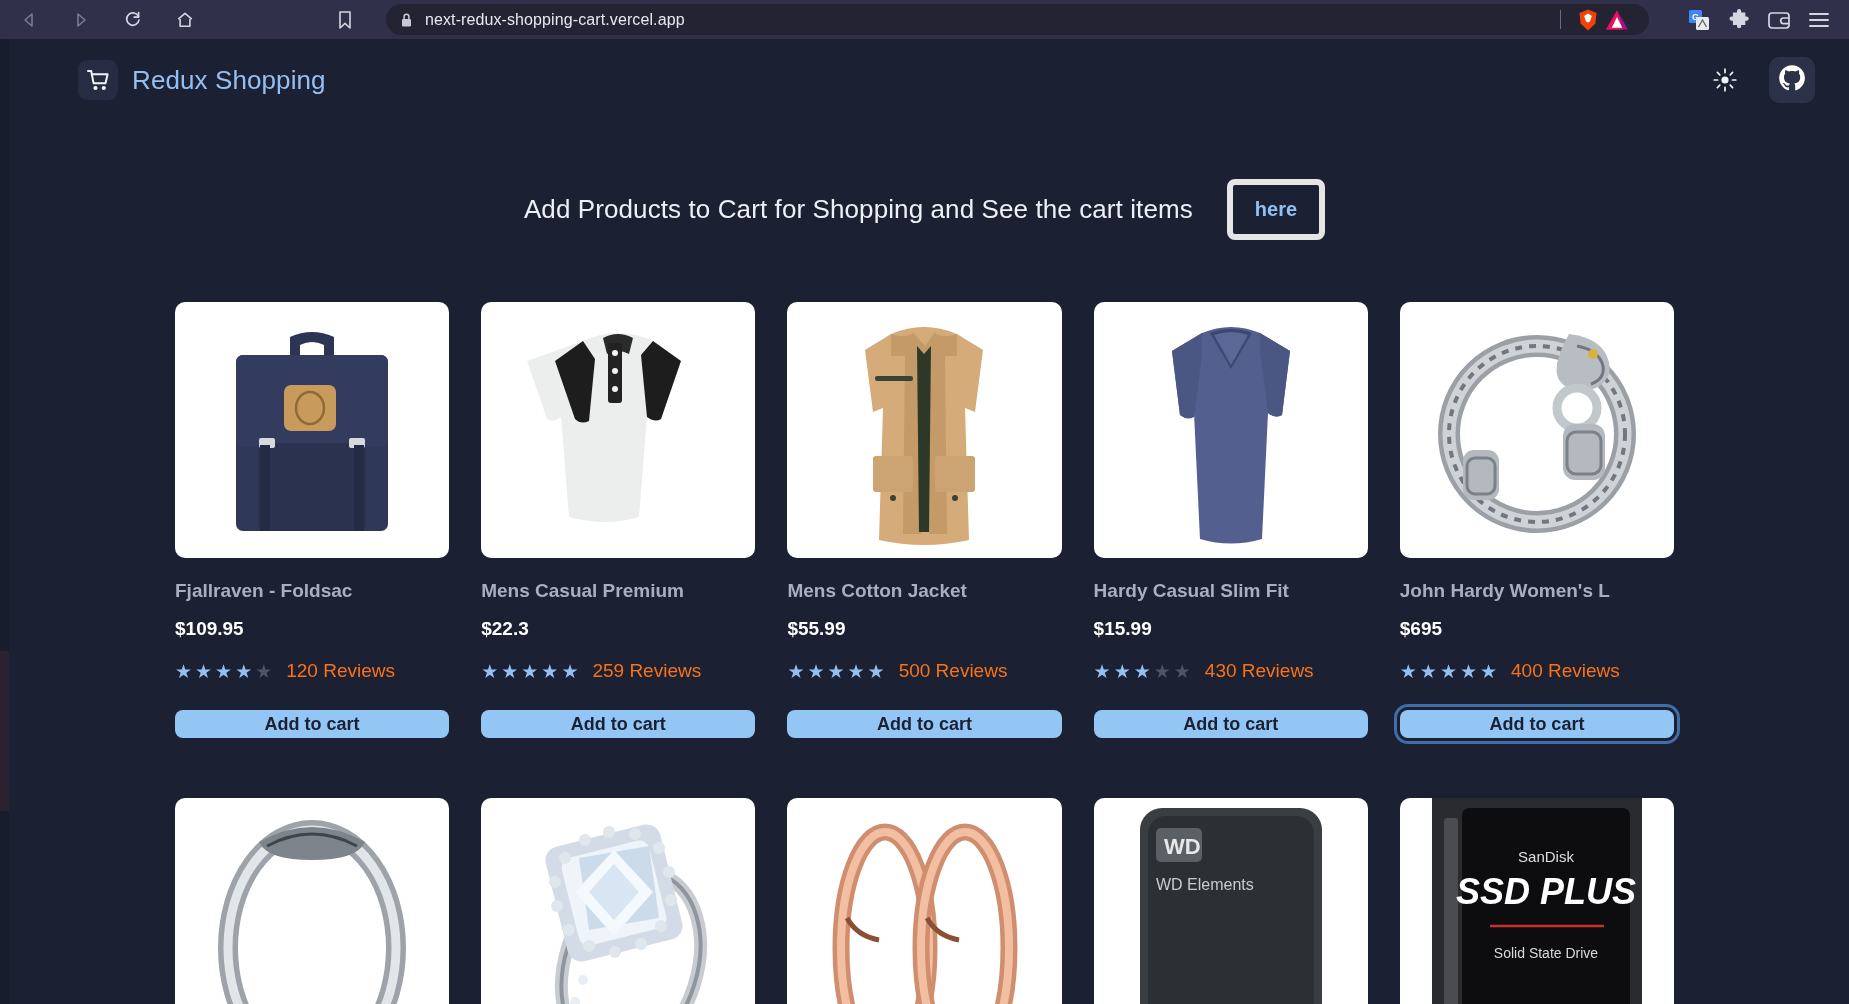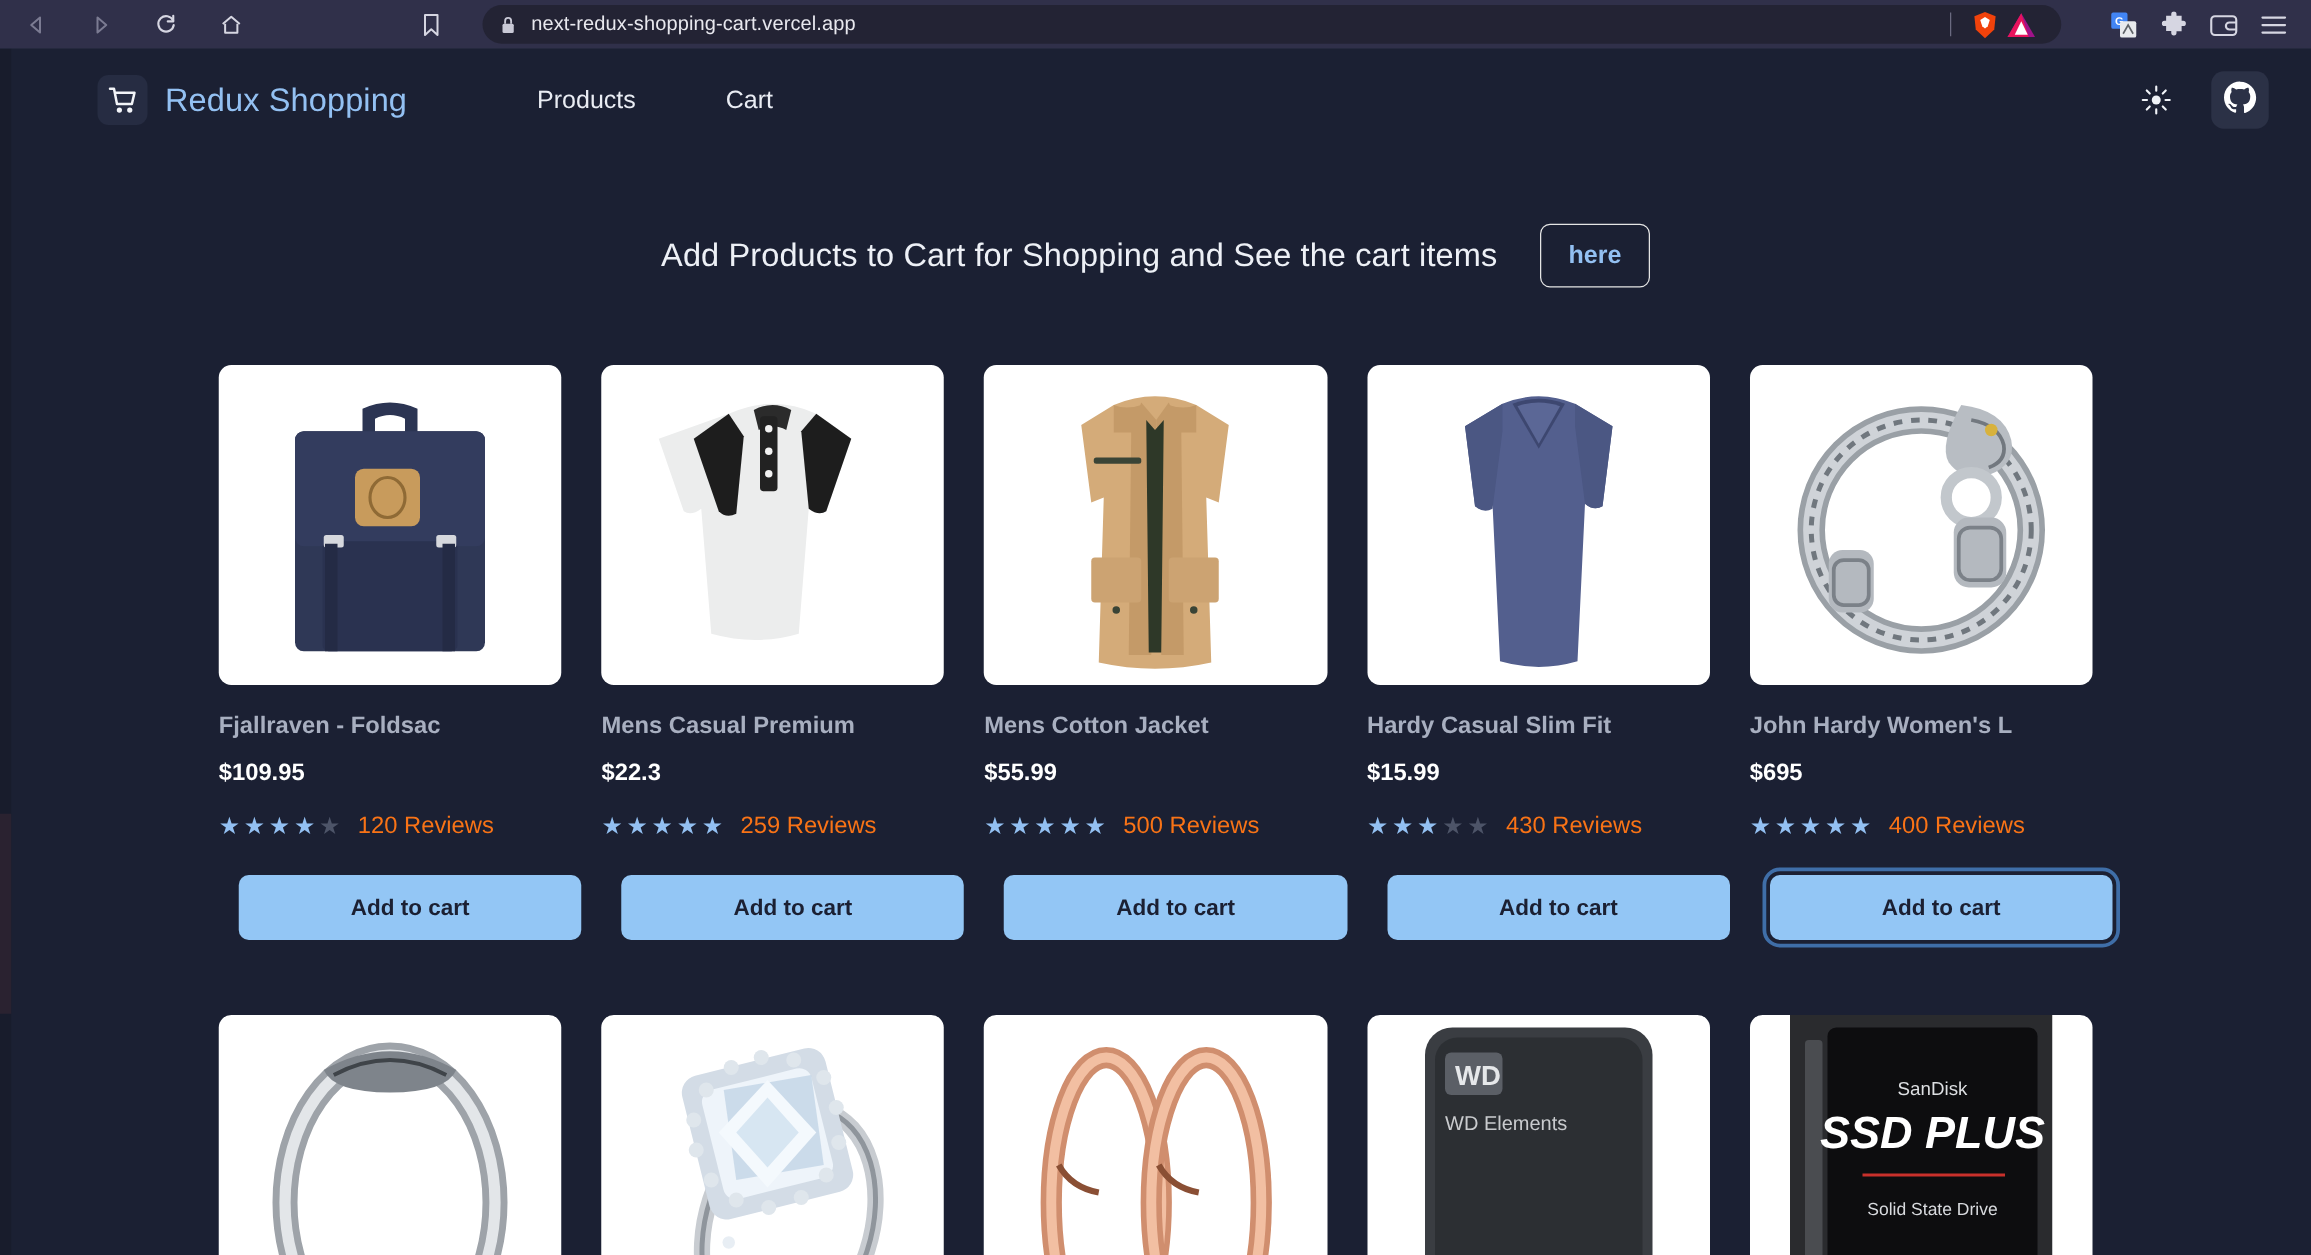"Products" nav.main-nav { html: <nav> <a>Products</a> <a>Cart</a> </nav> -> none }
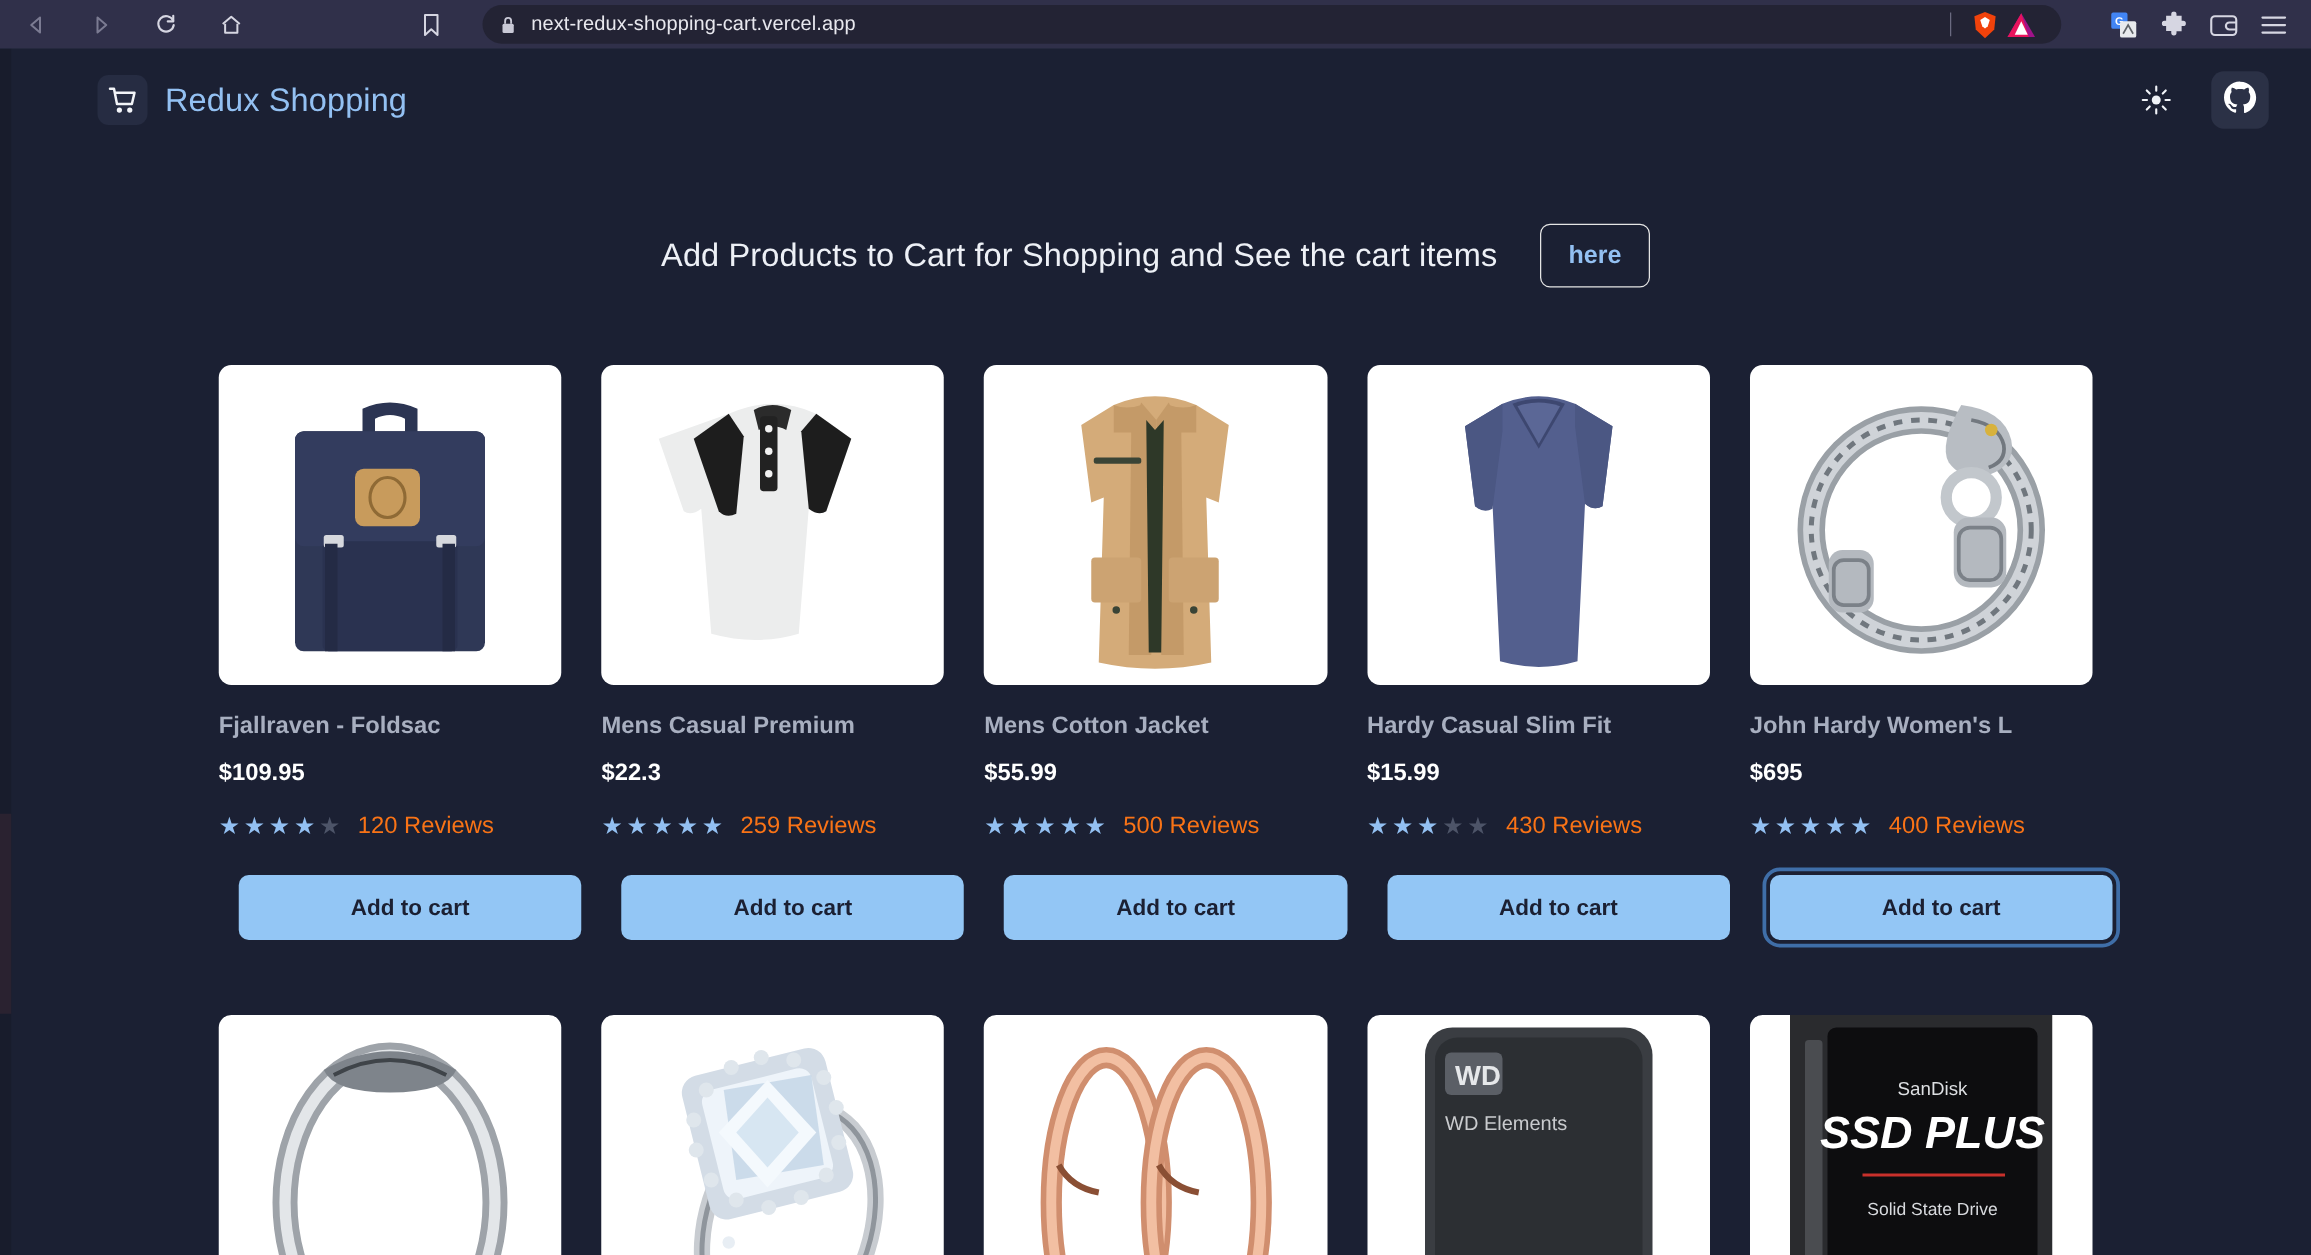"here" .banner-btn { border: 1px solid #e5e5e5 -> 6px solid #e5e5e5 }
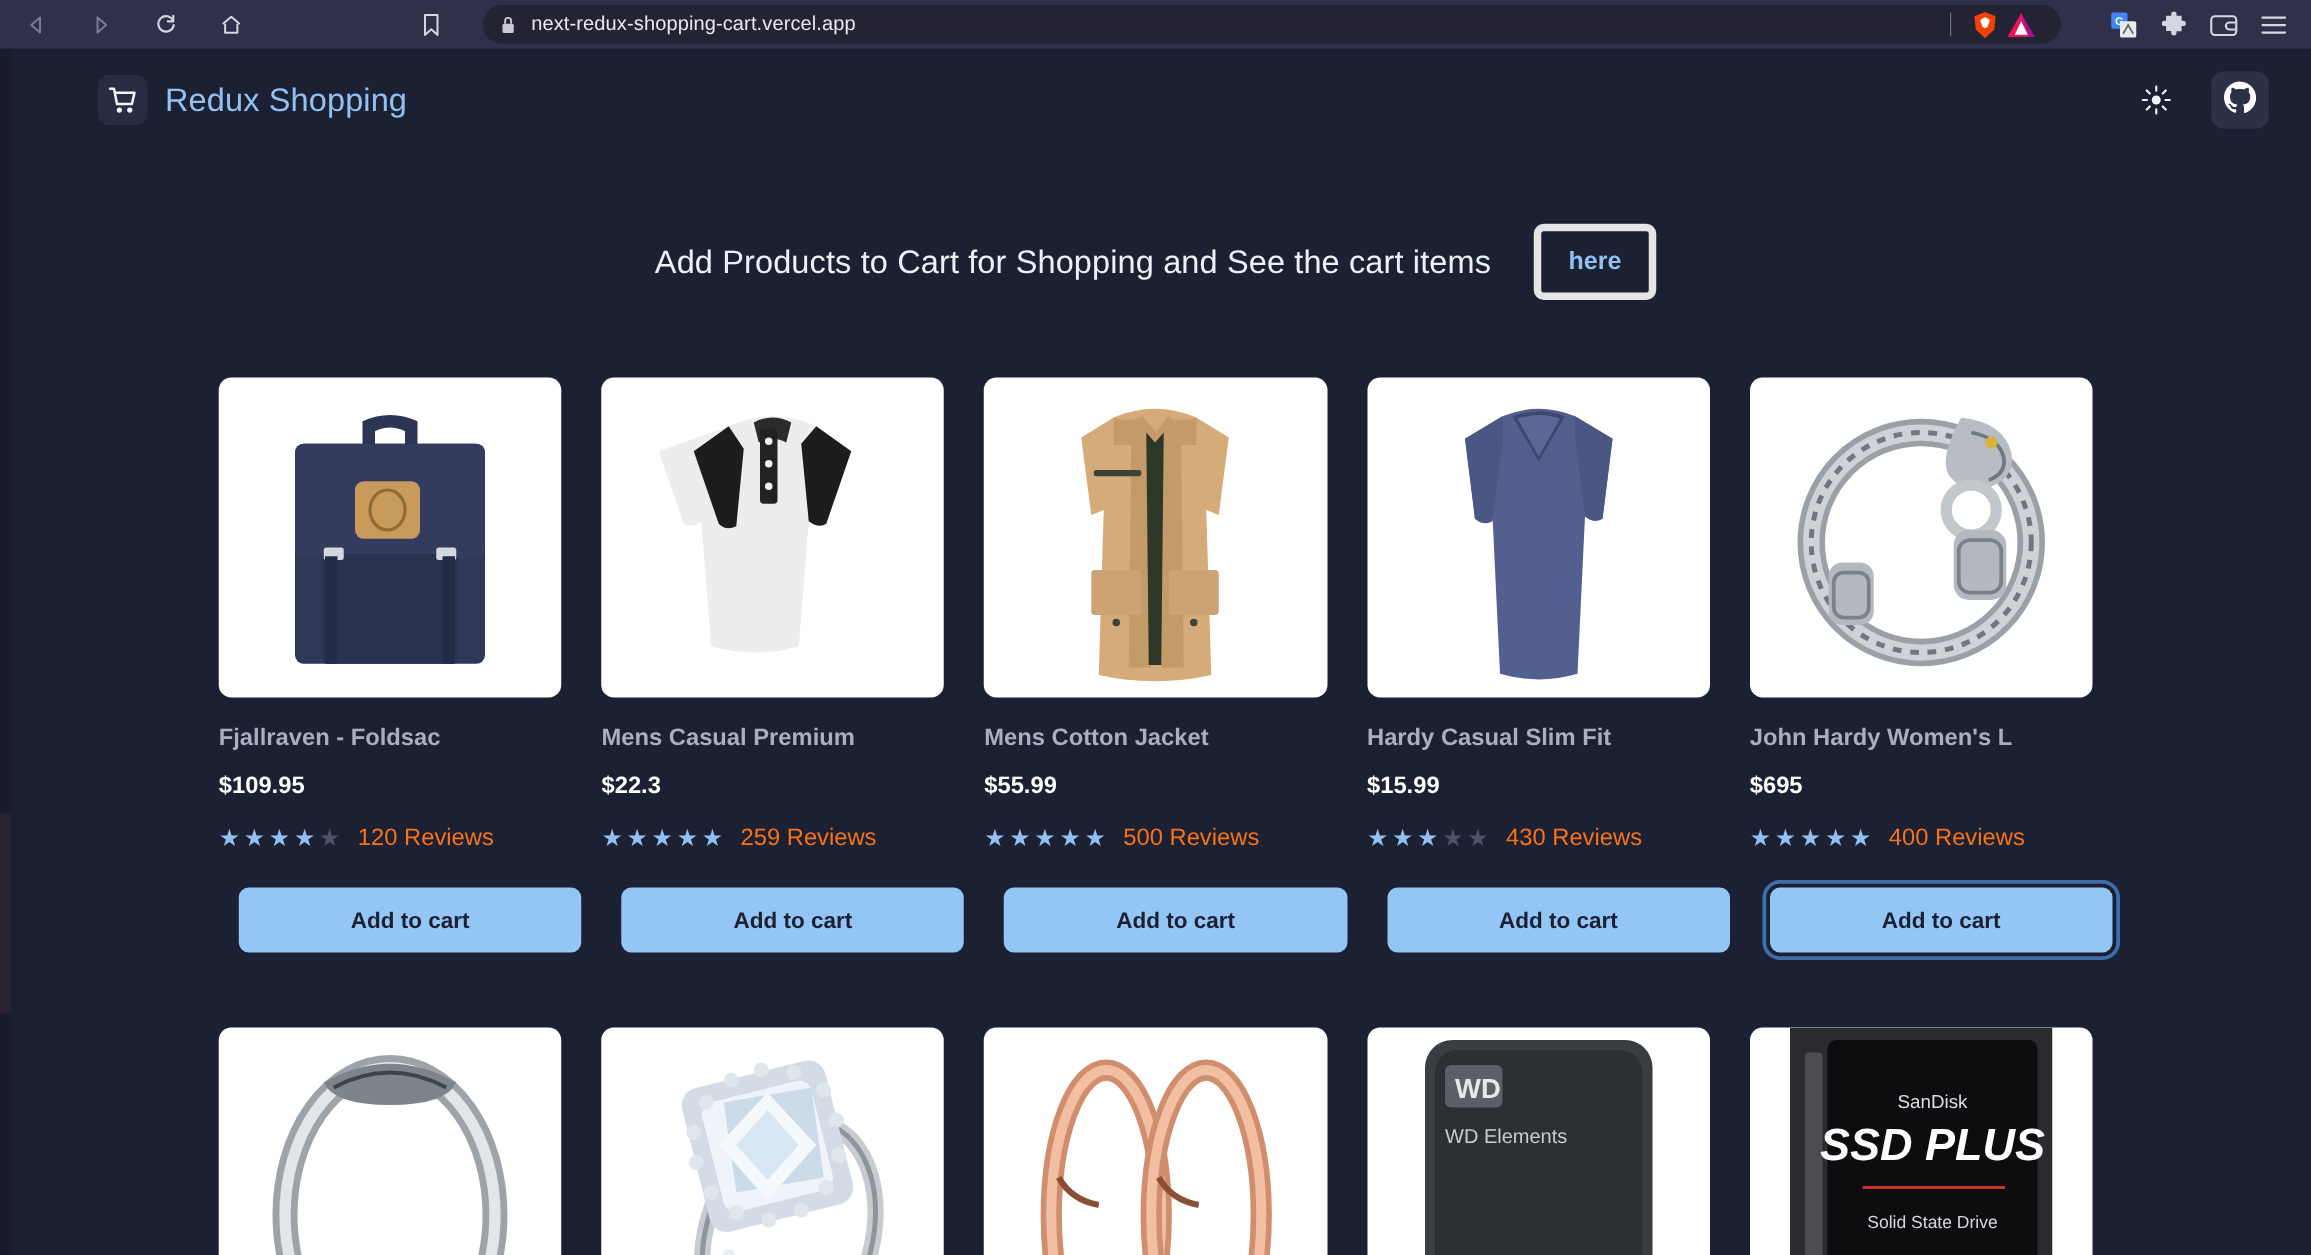"Add to cart" .add-btn { height: 52px -> 28px; margin-left: 16px -> none }
